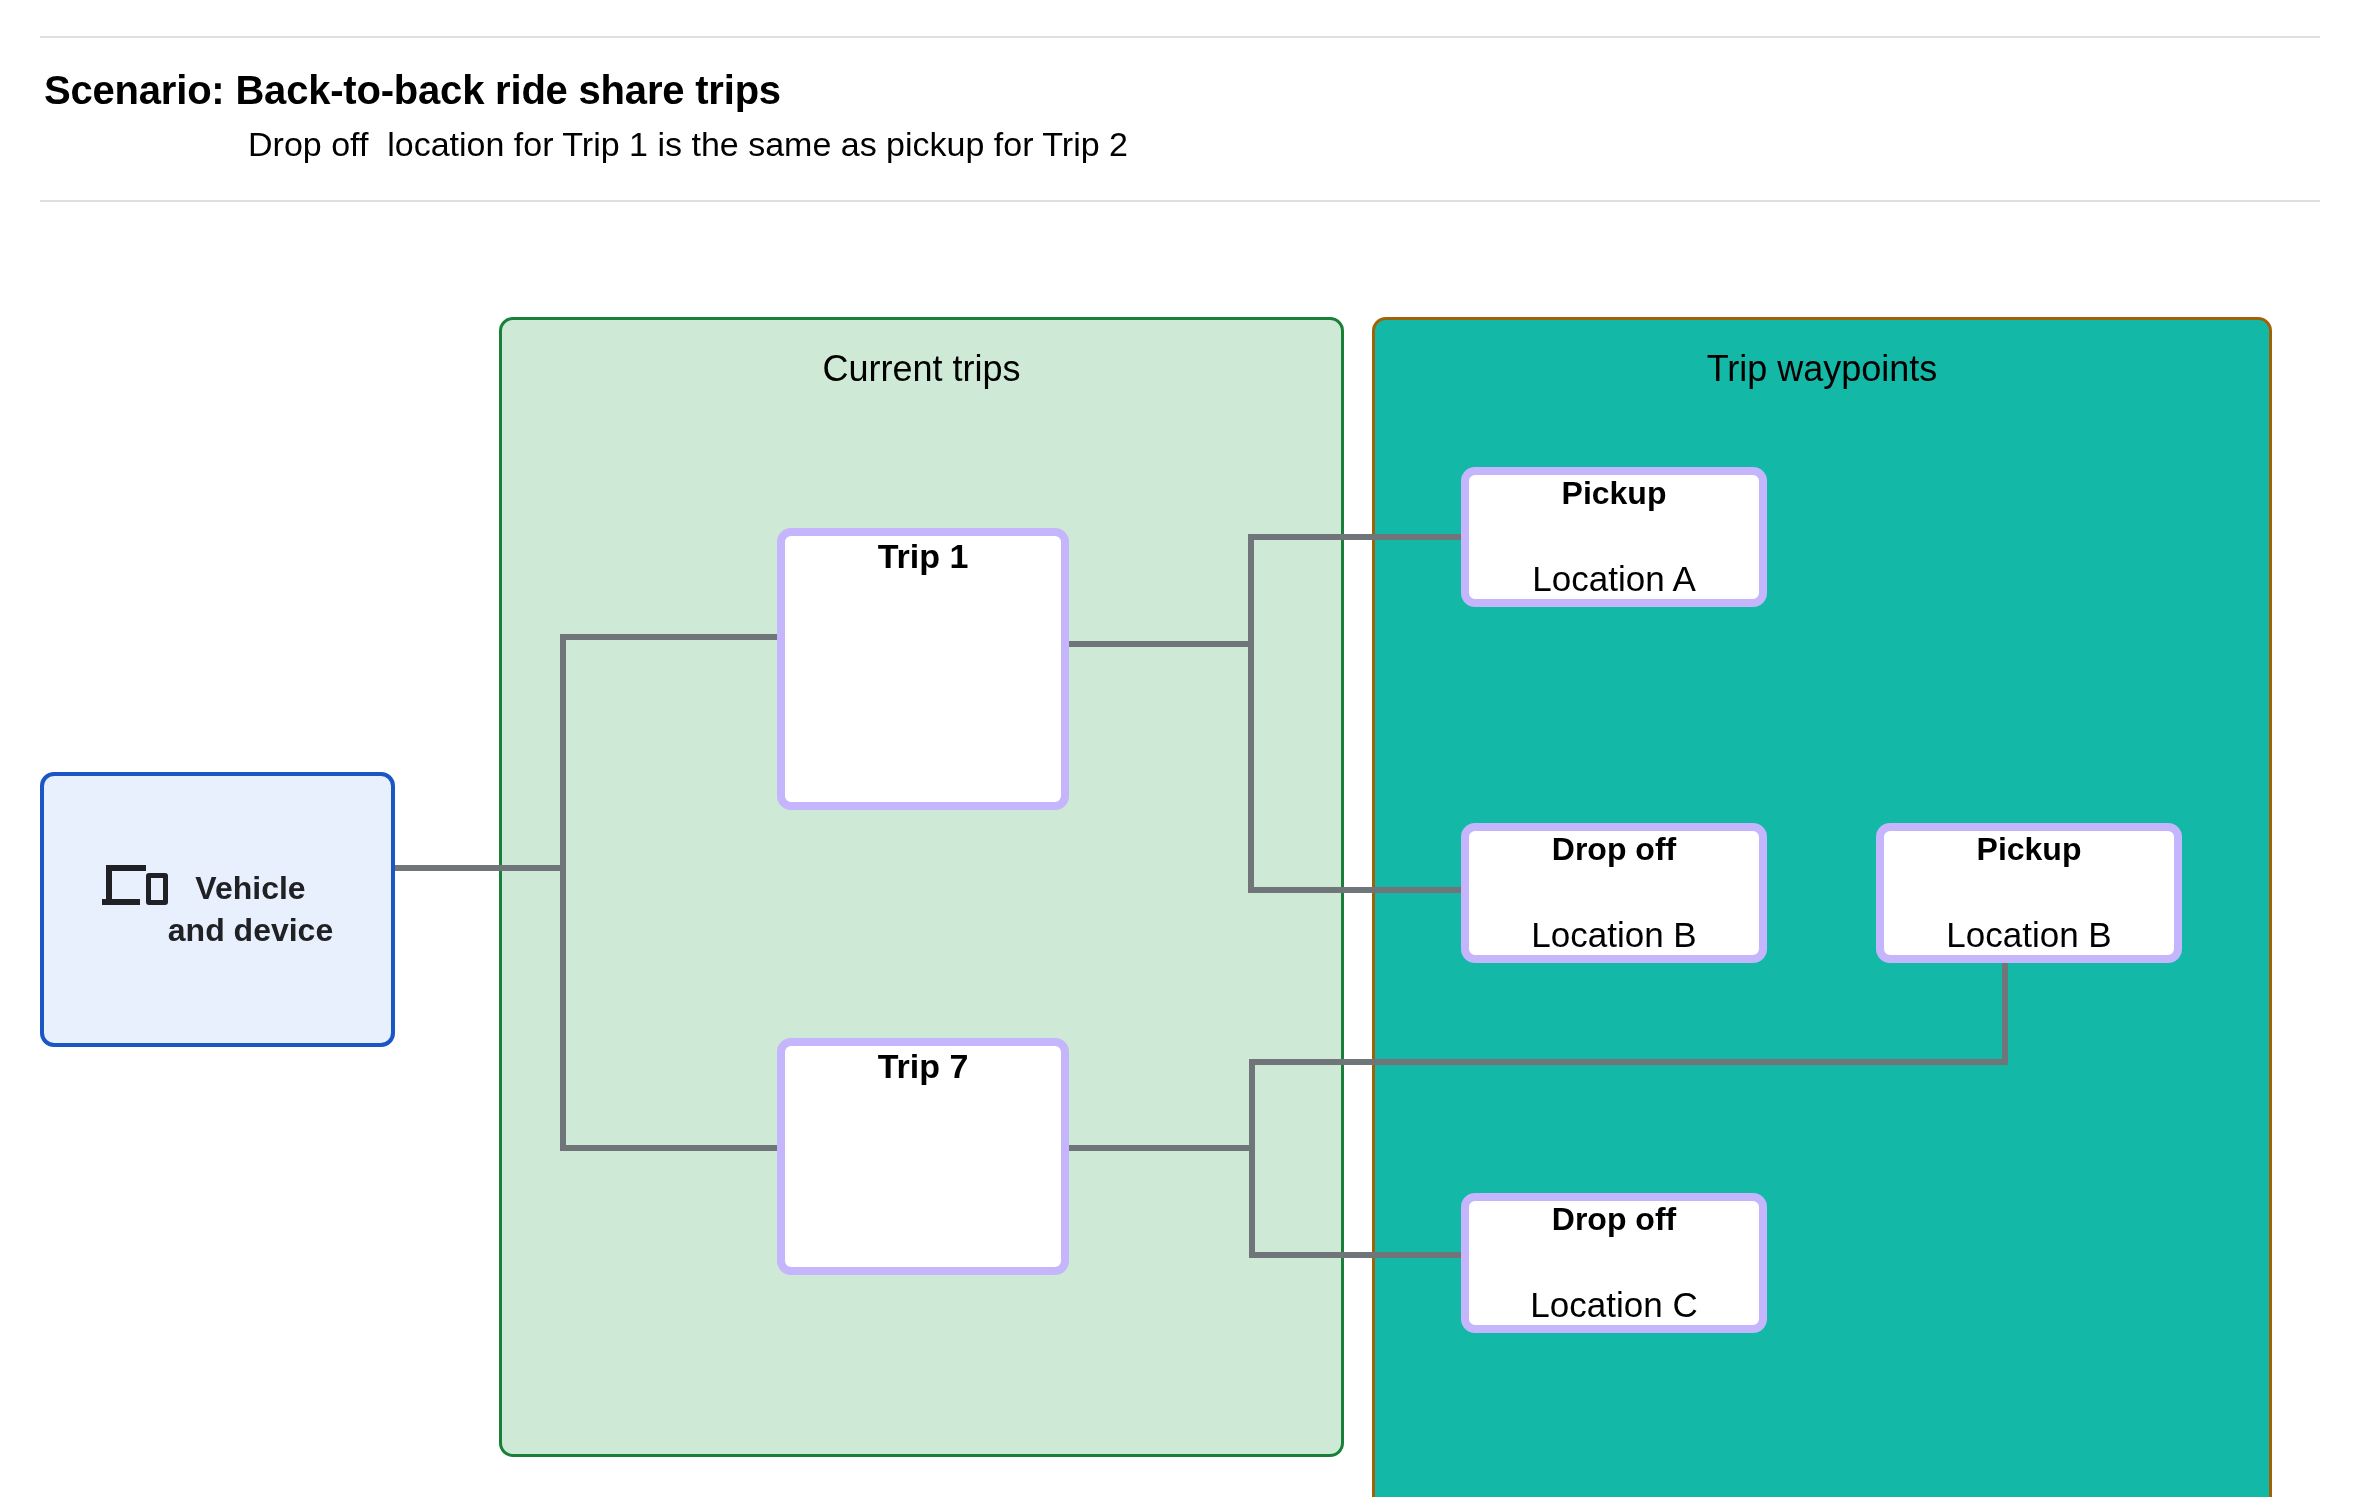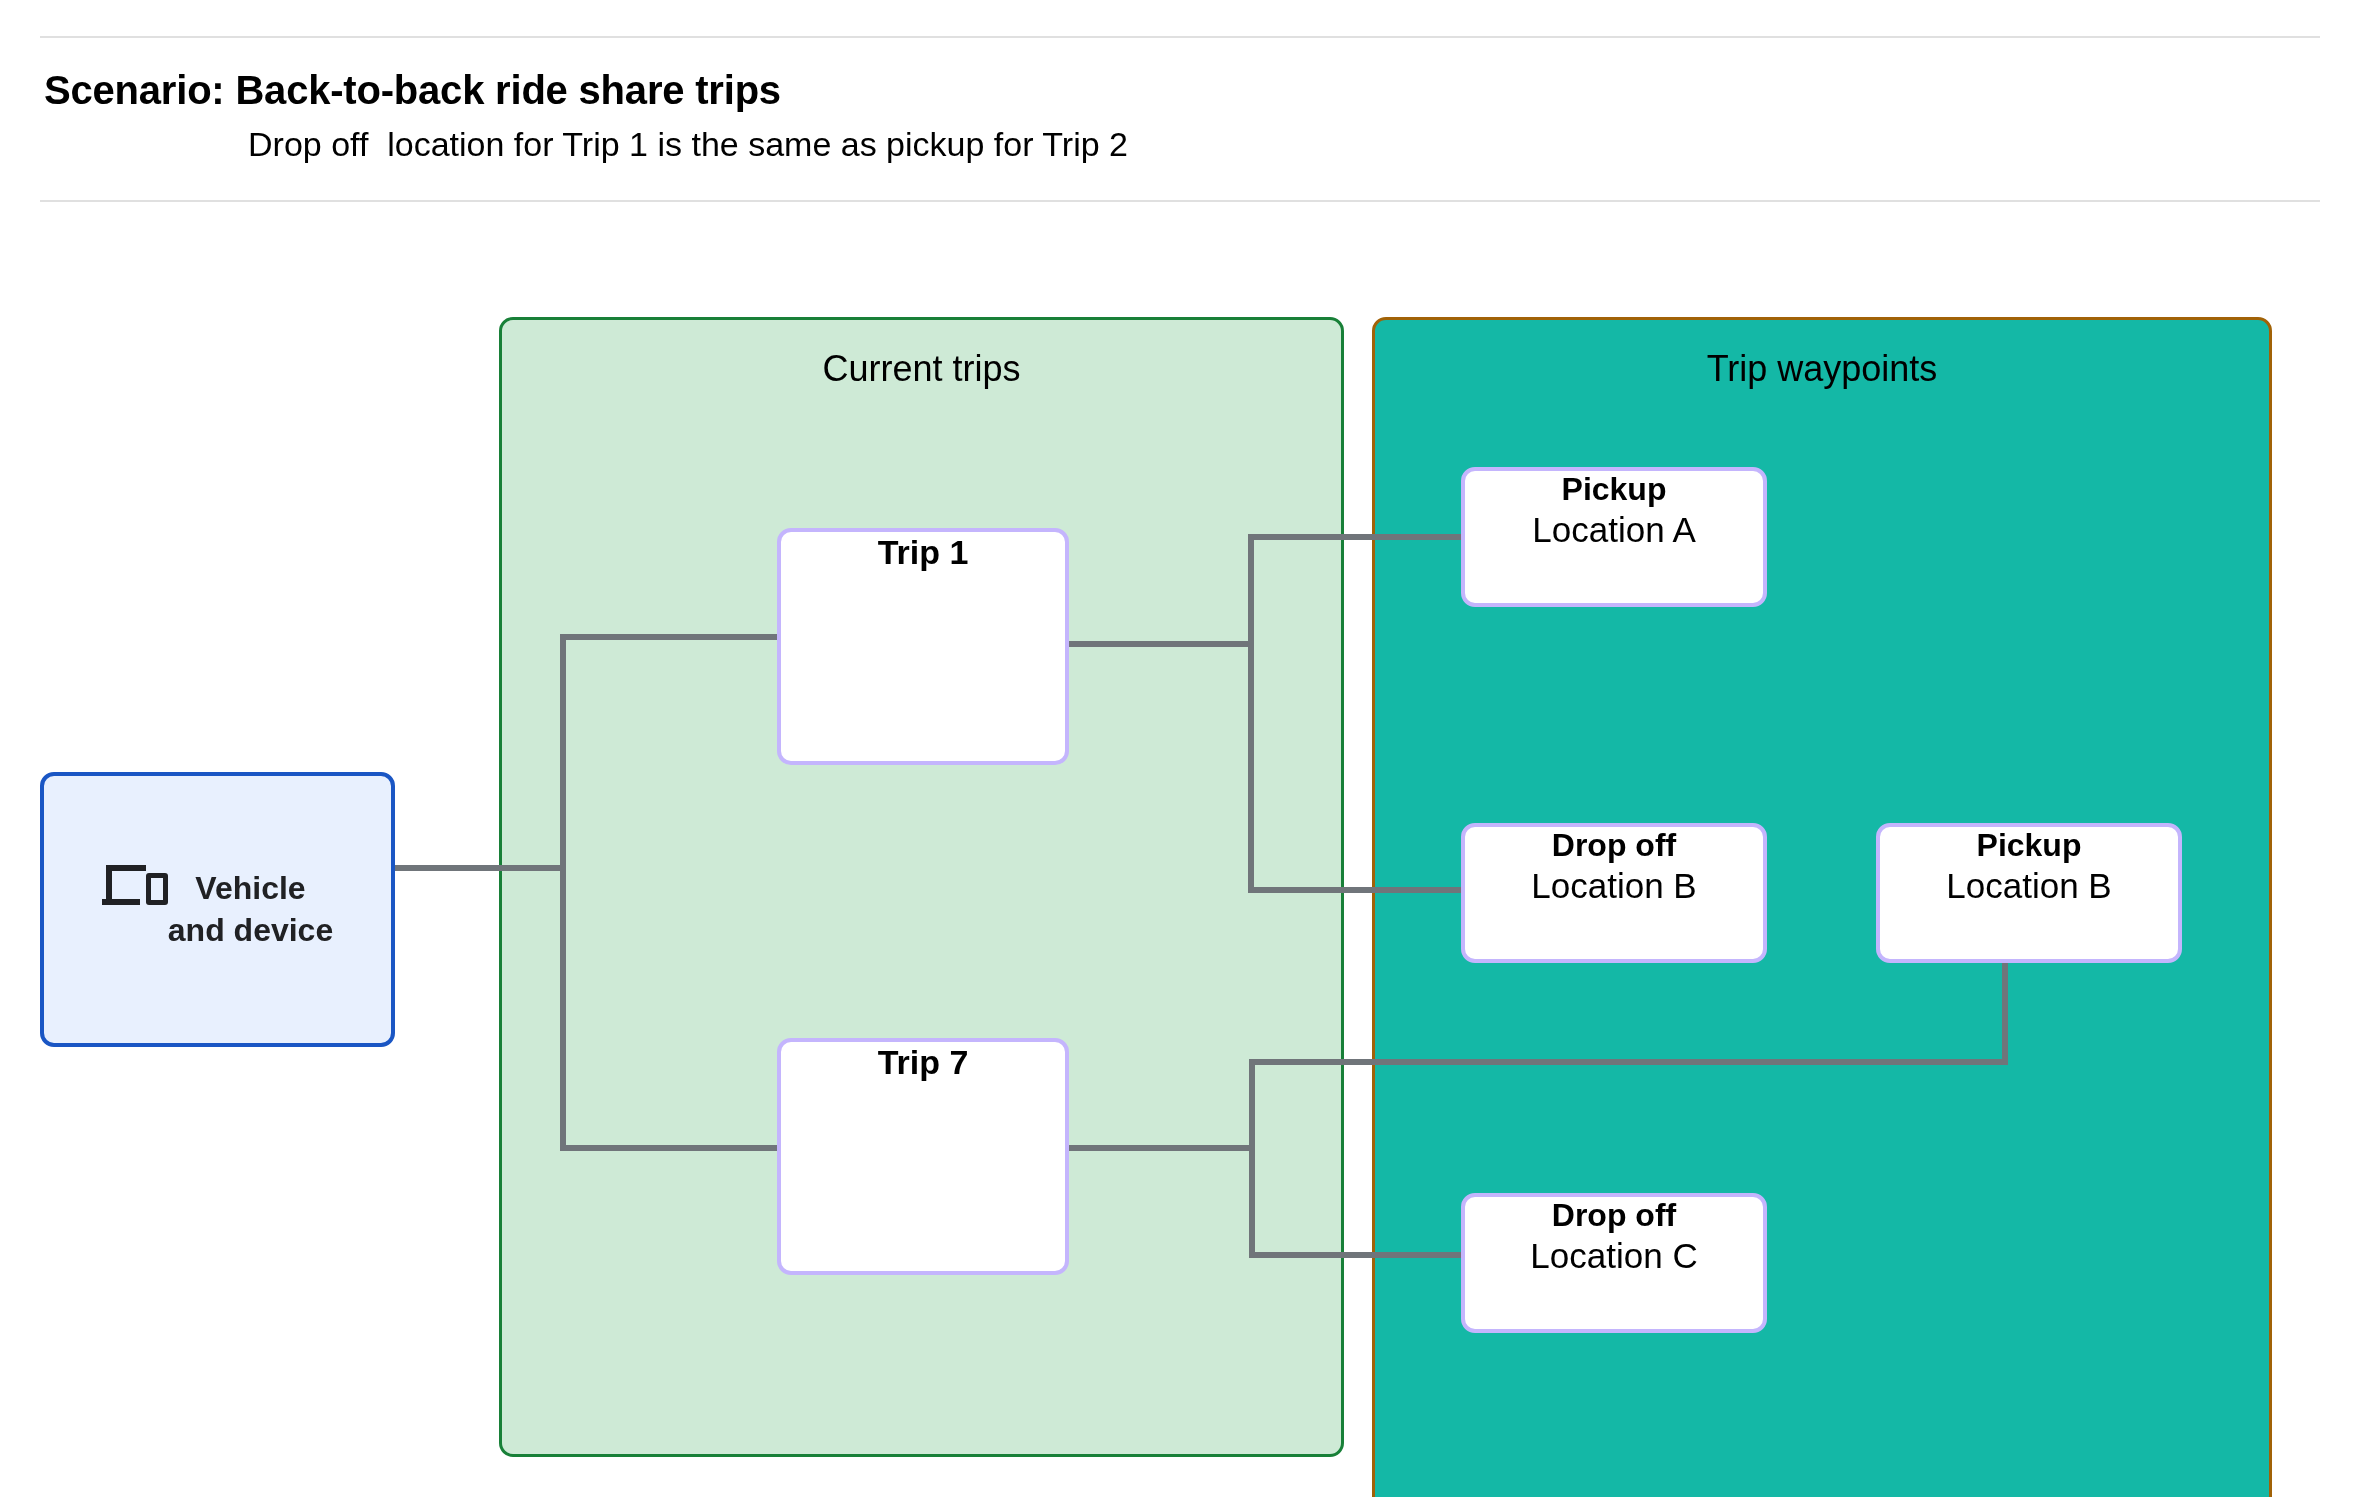"Pickup" .node { border: 4px solid #c4b5fd -> 8px solid #c4b5fd; justify-content: flex-start -> space-between }
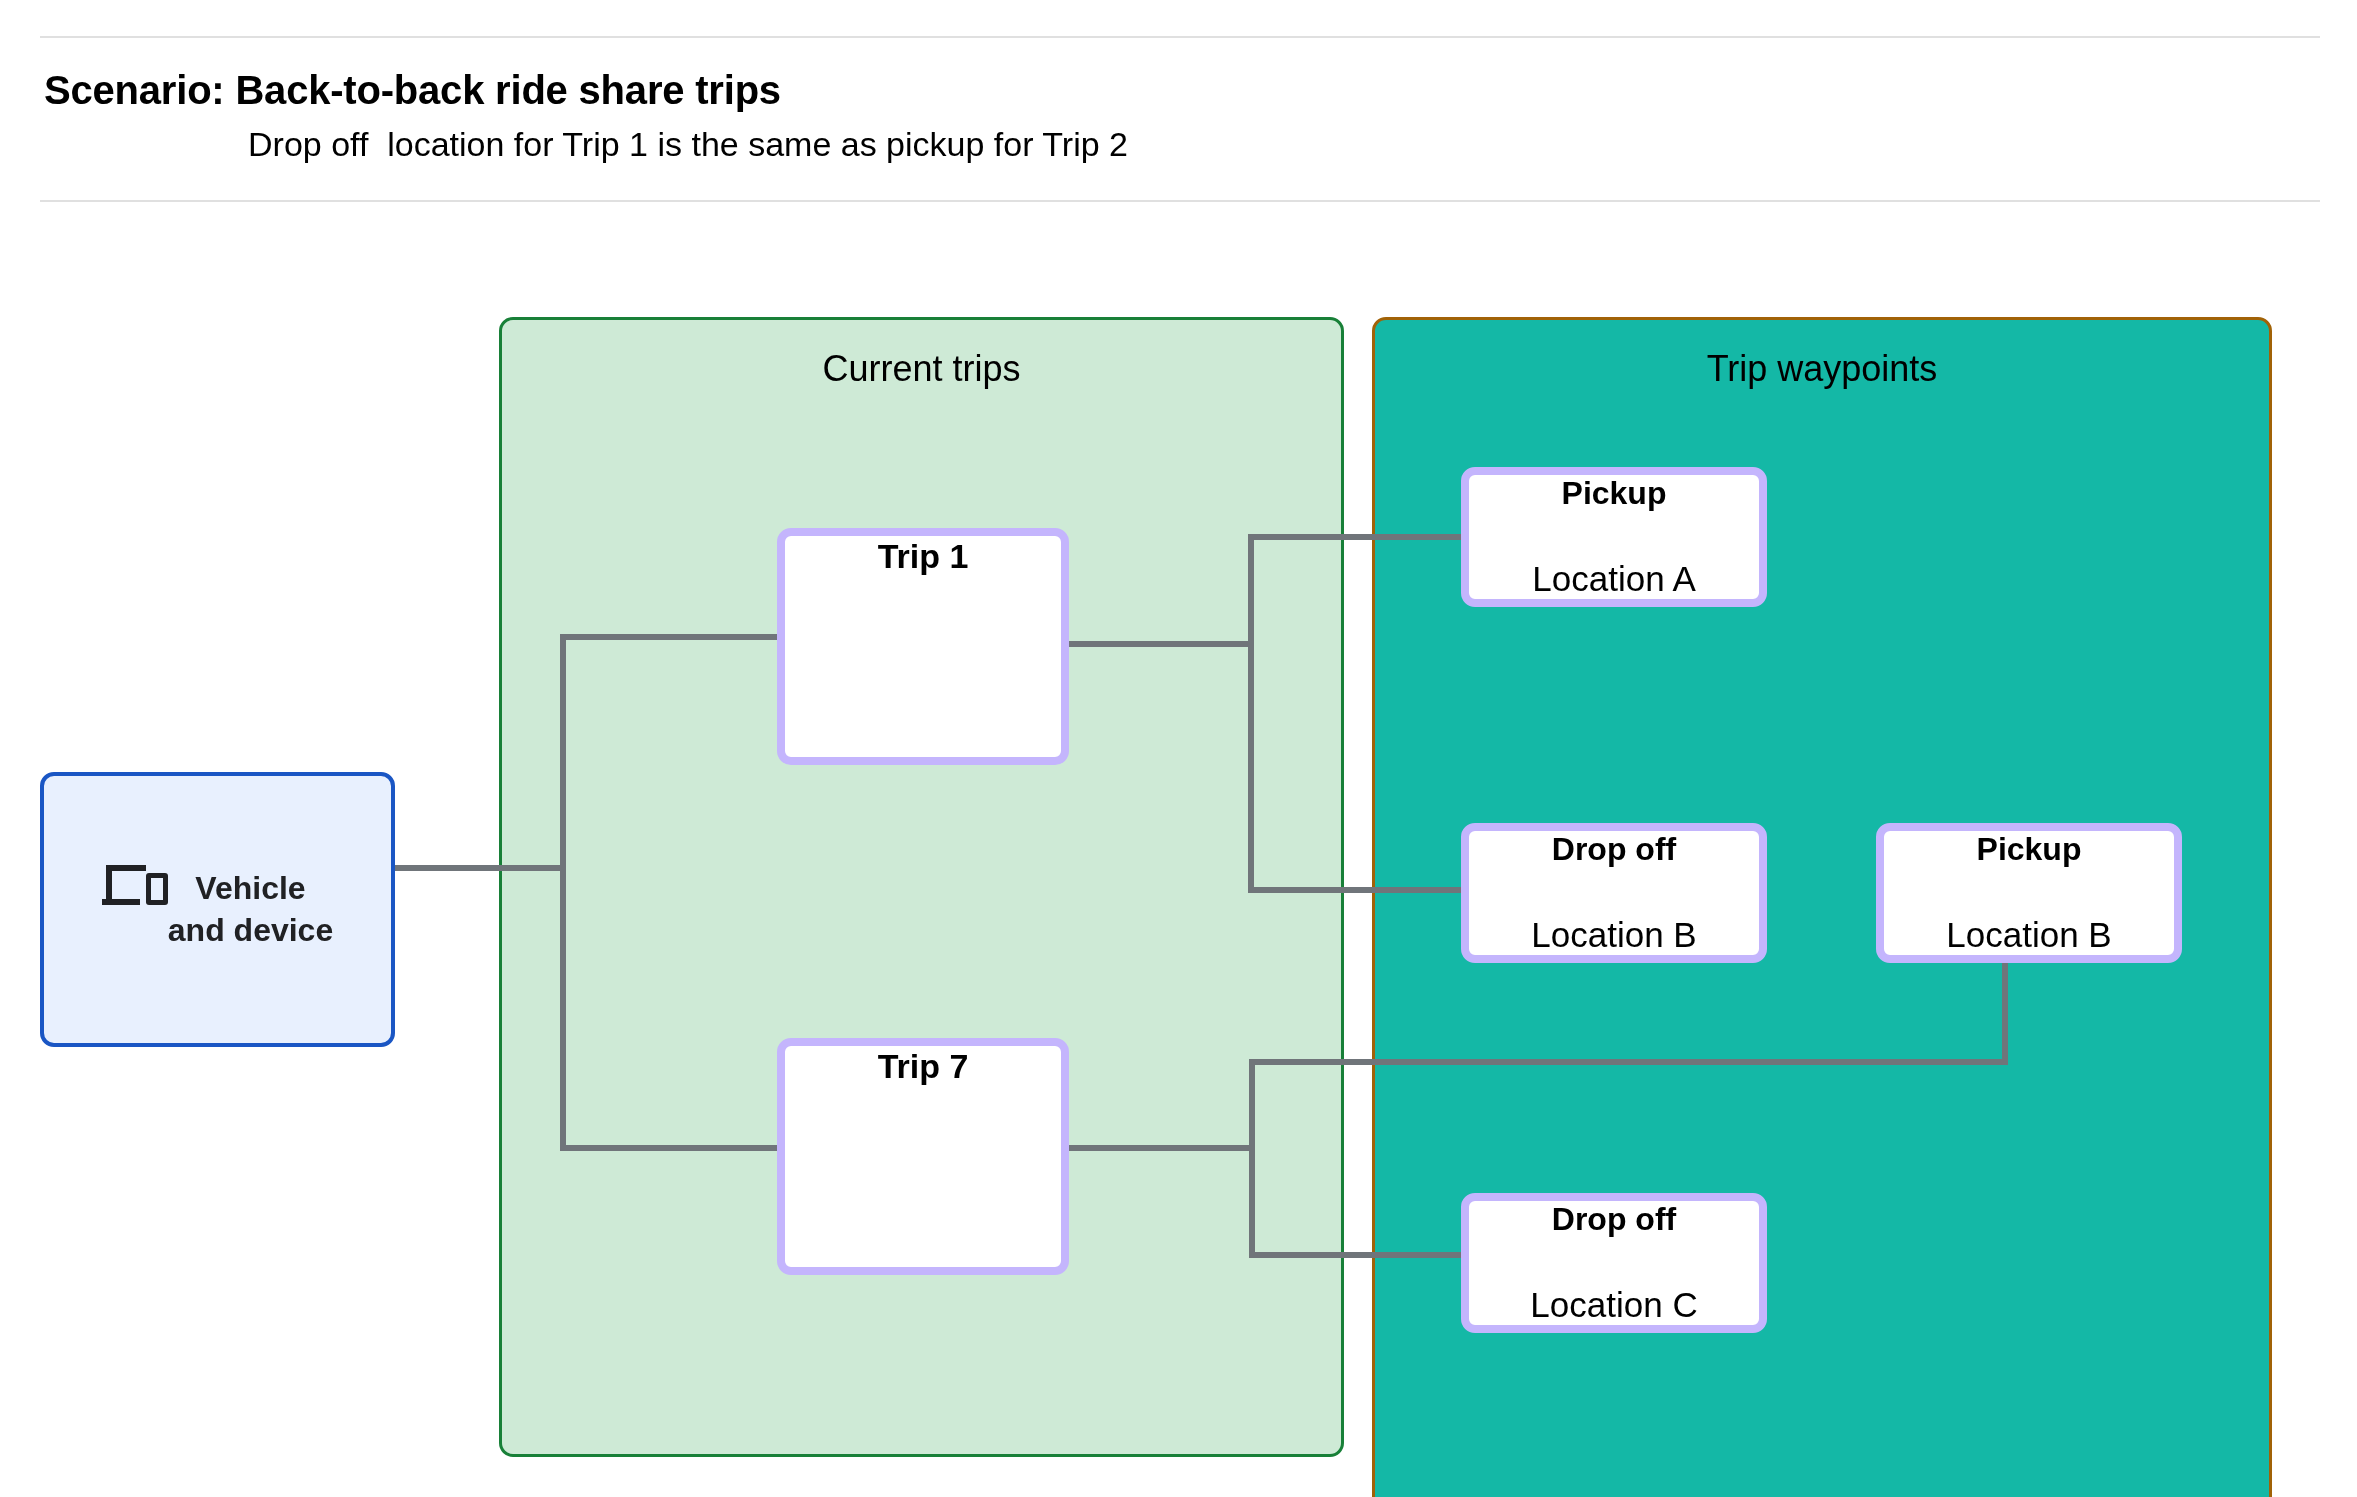"Trip 1" #node-trip-1 { height: 237px -> 282px }
